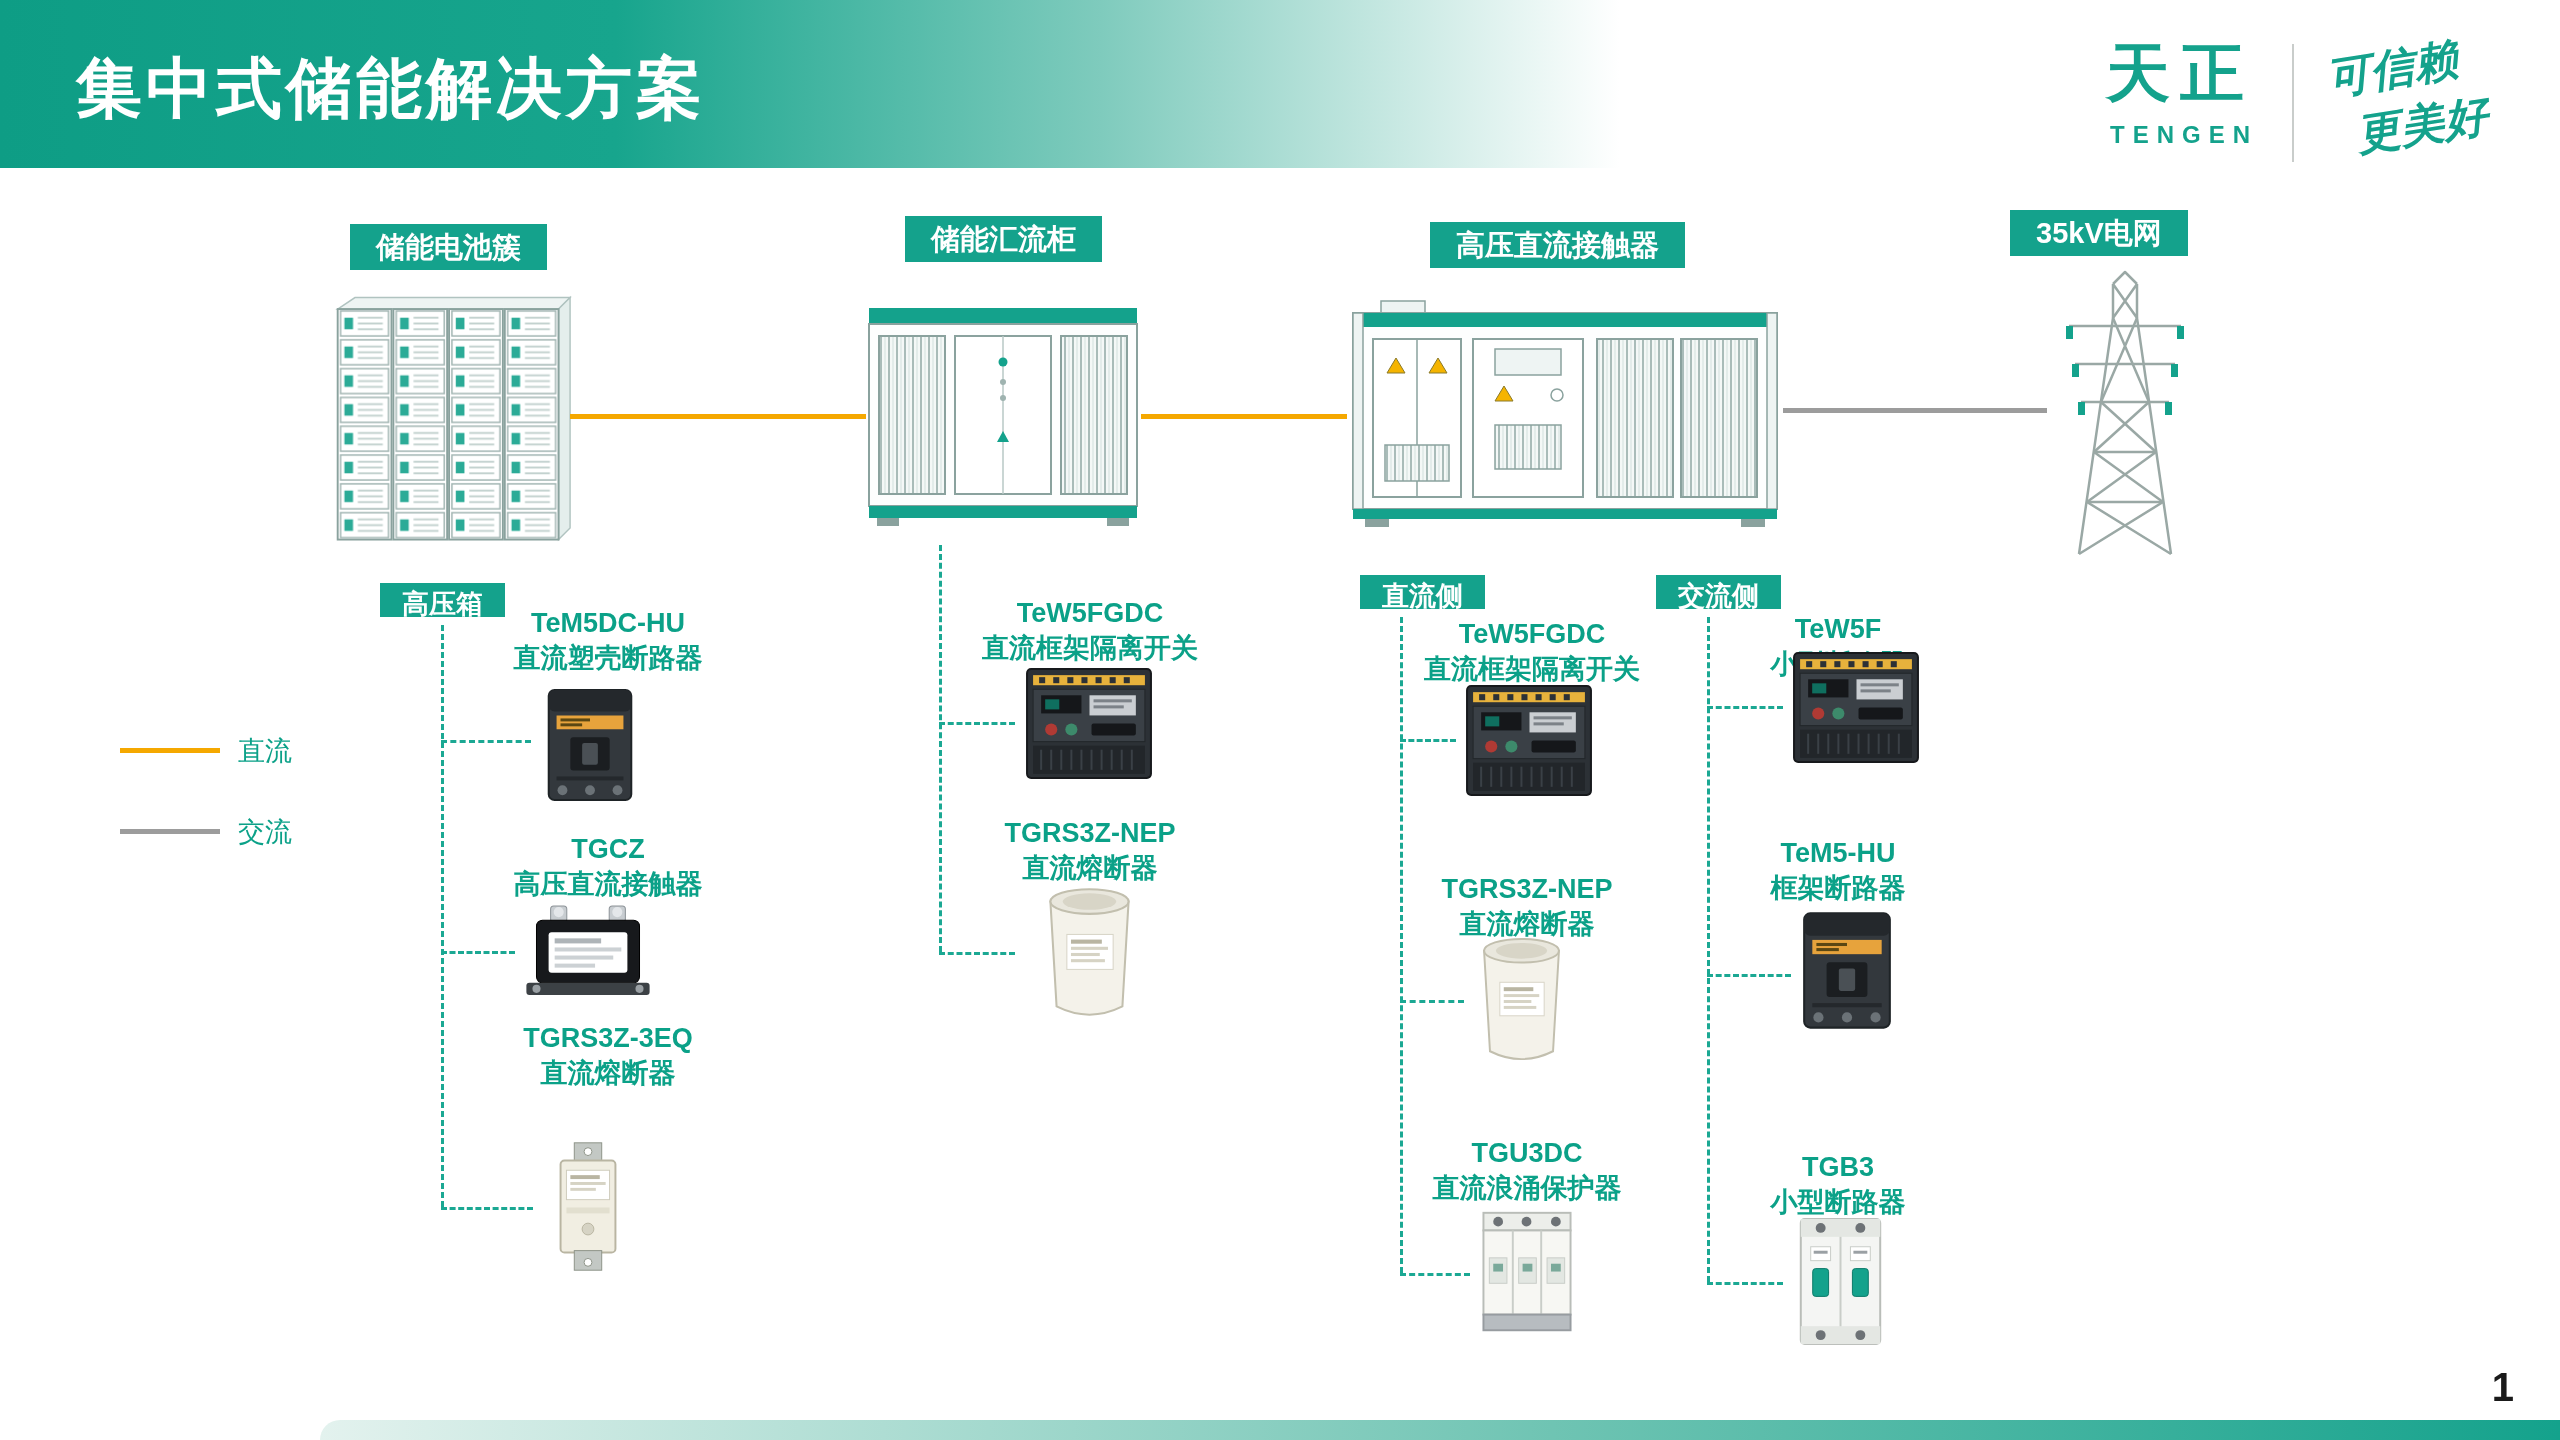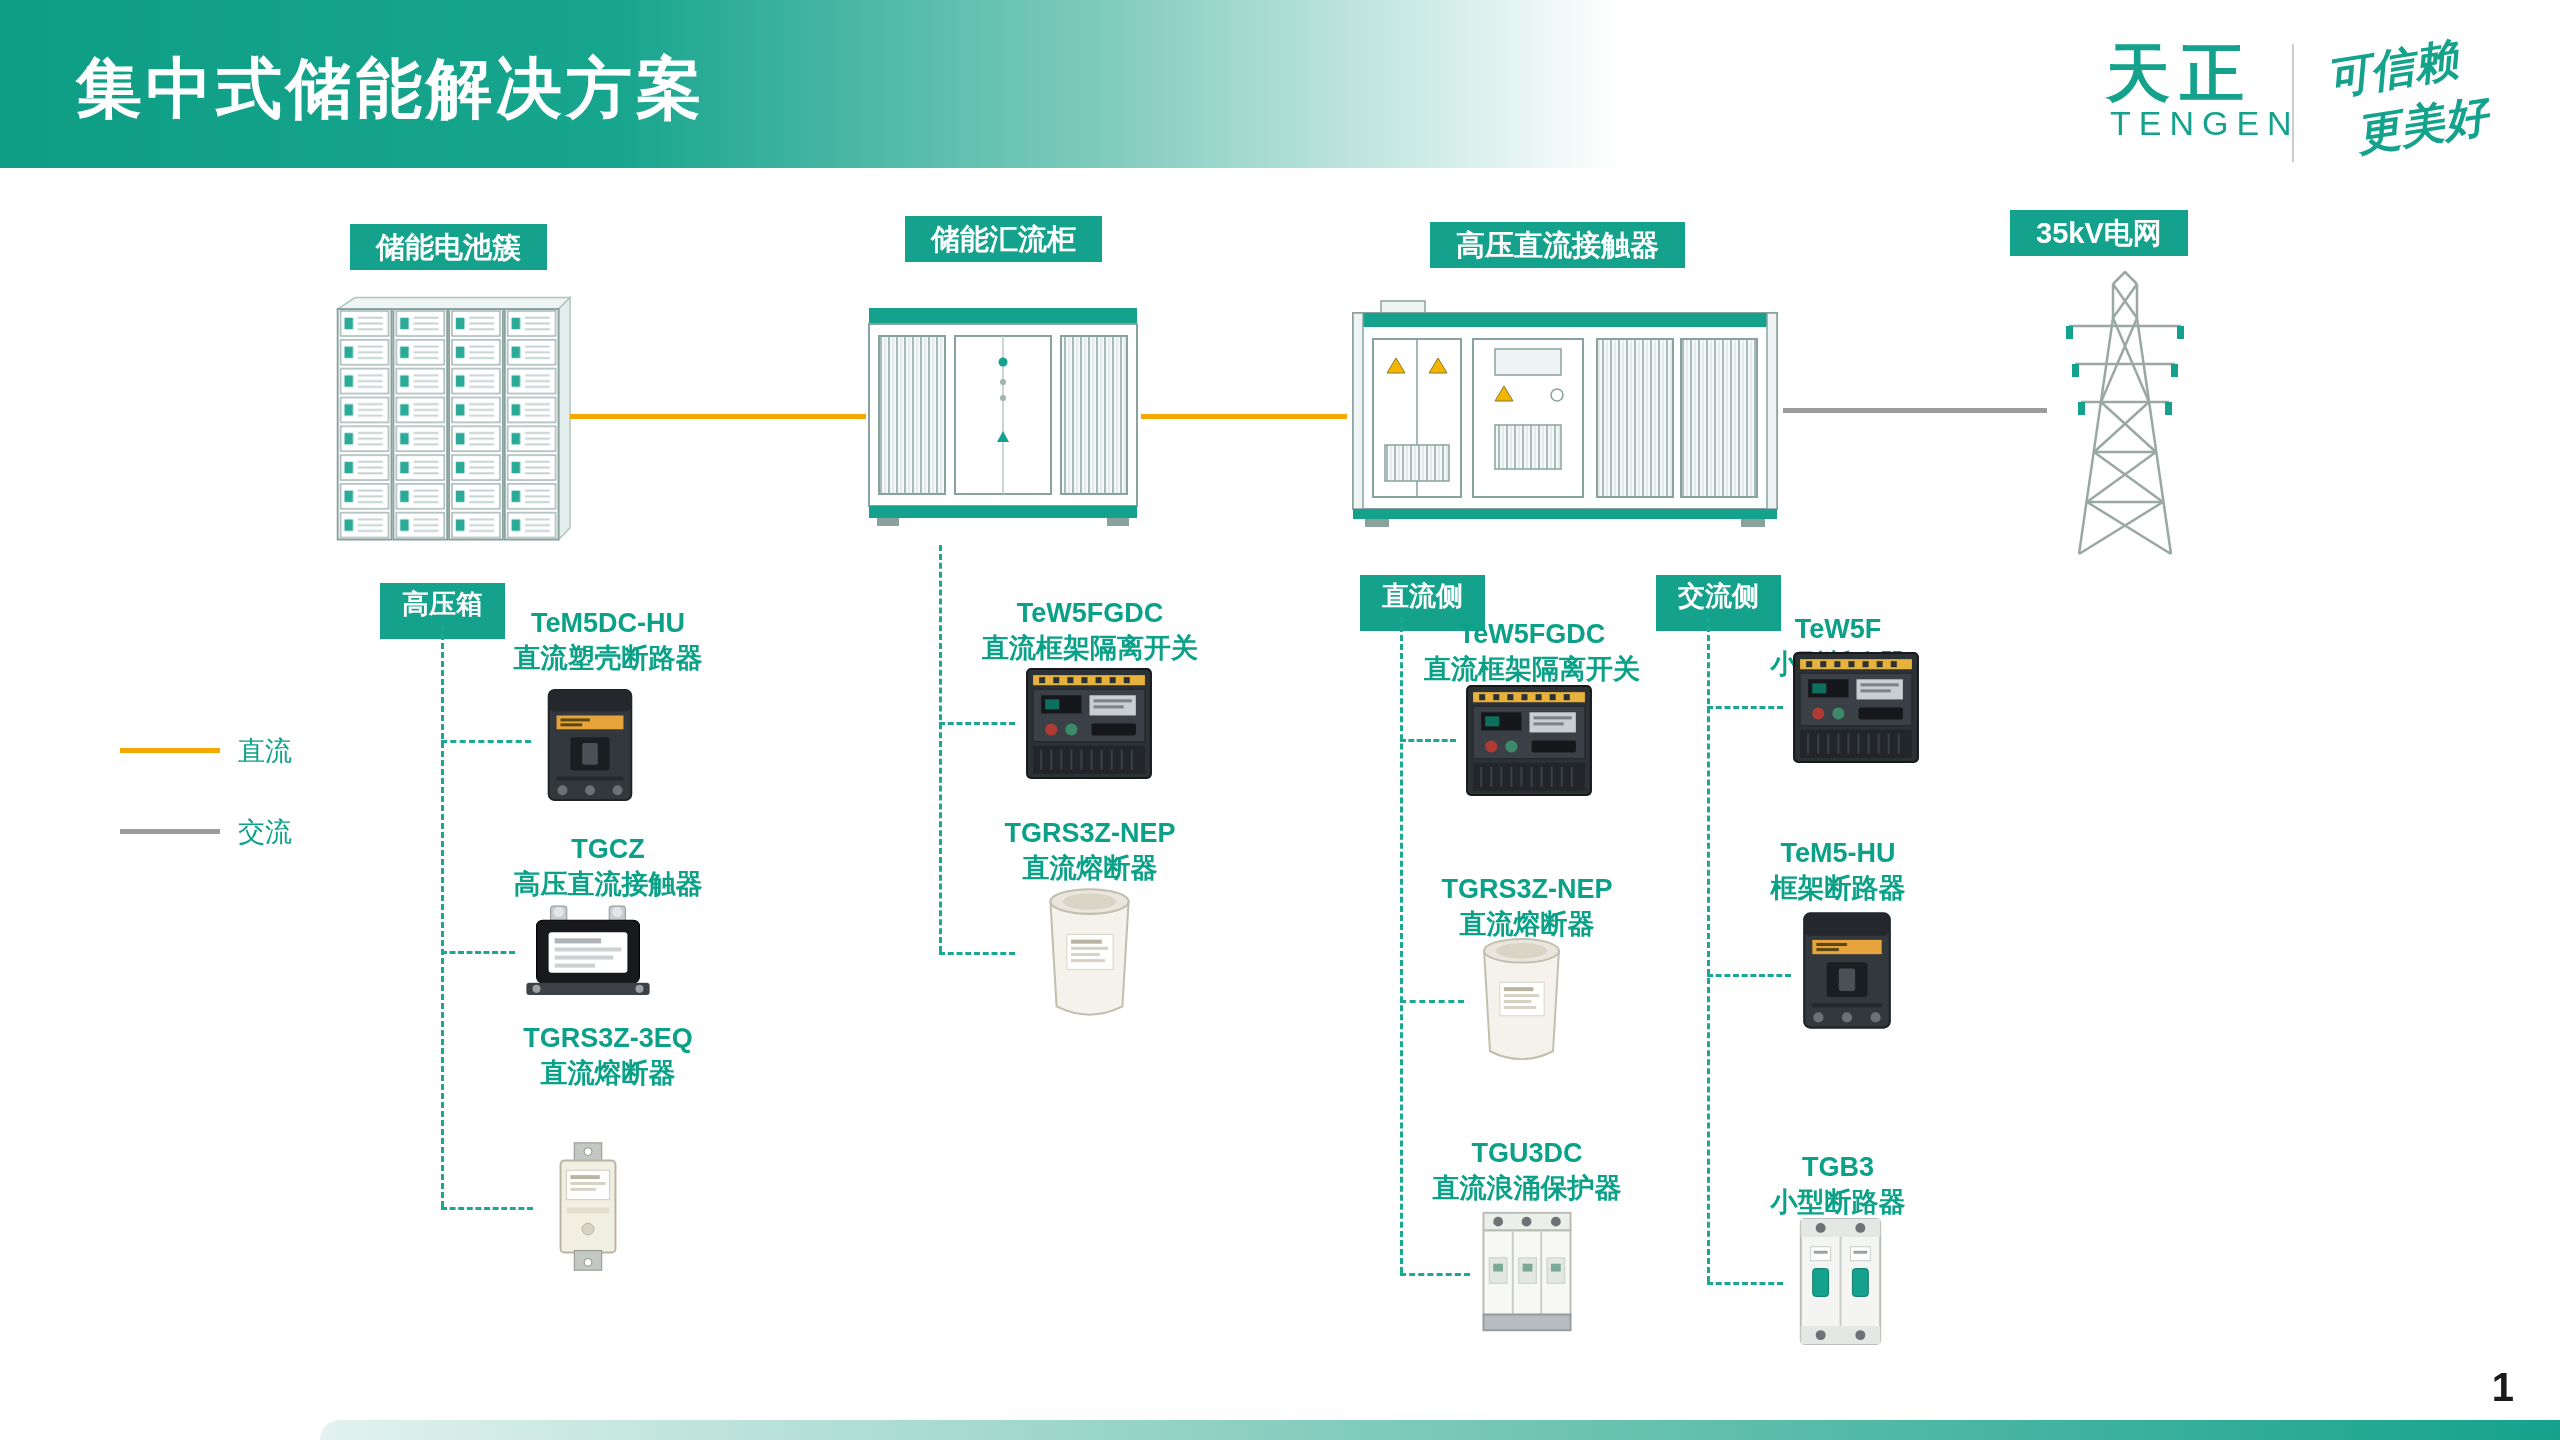"TENGEN" .logo-en { font-size: 34px -> 24px; font-weight: 400 -> 700; top: 104px -> 121px }
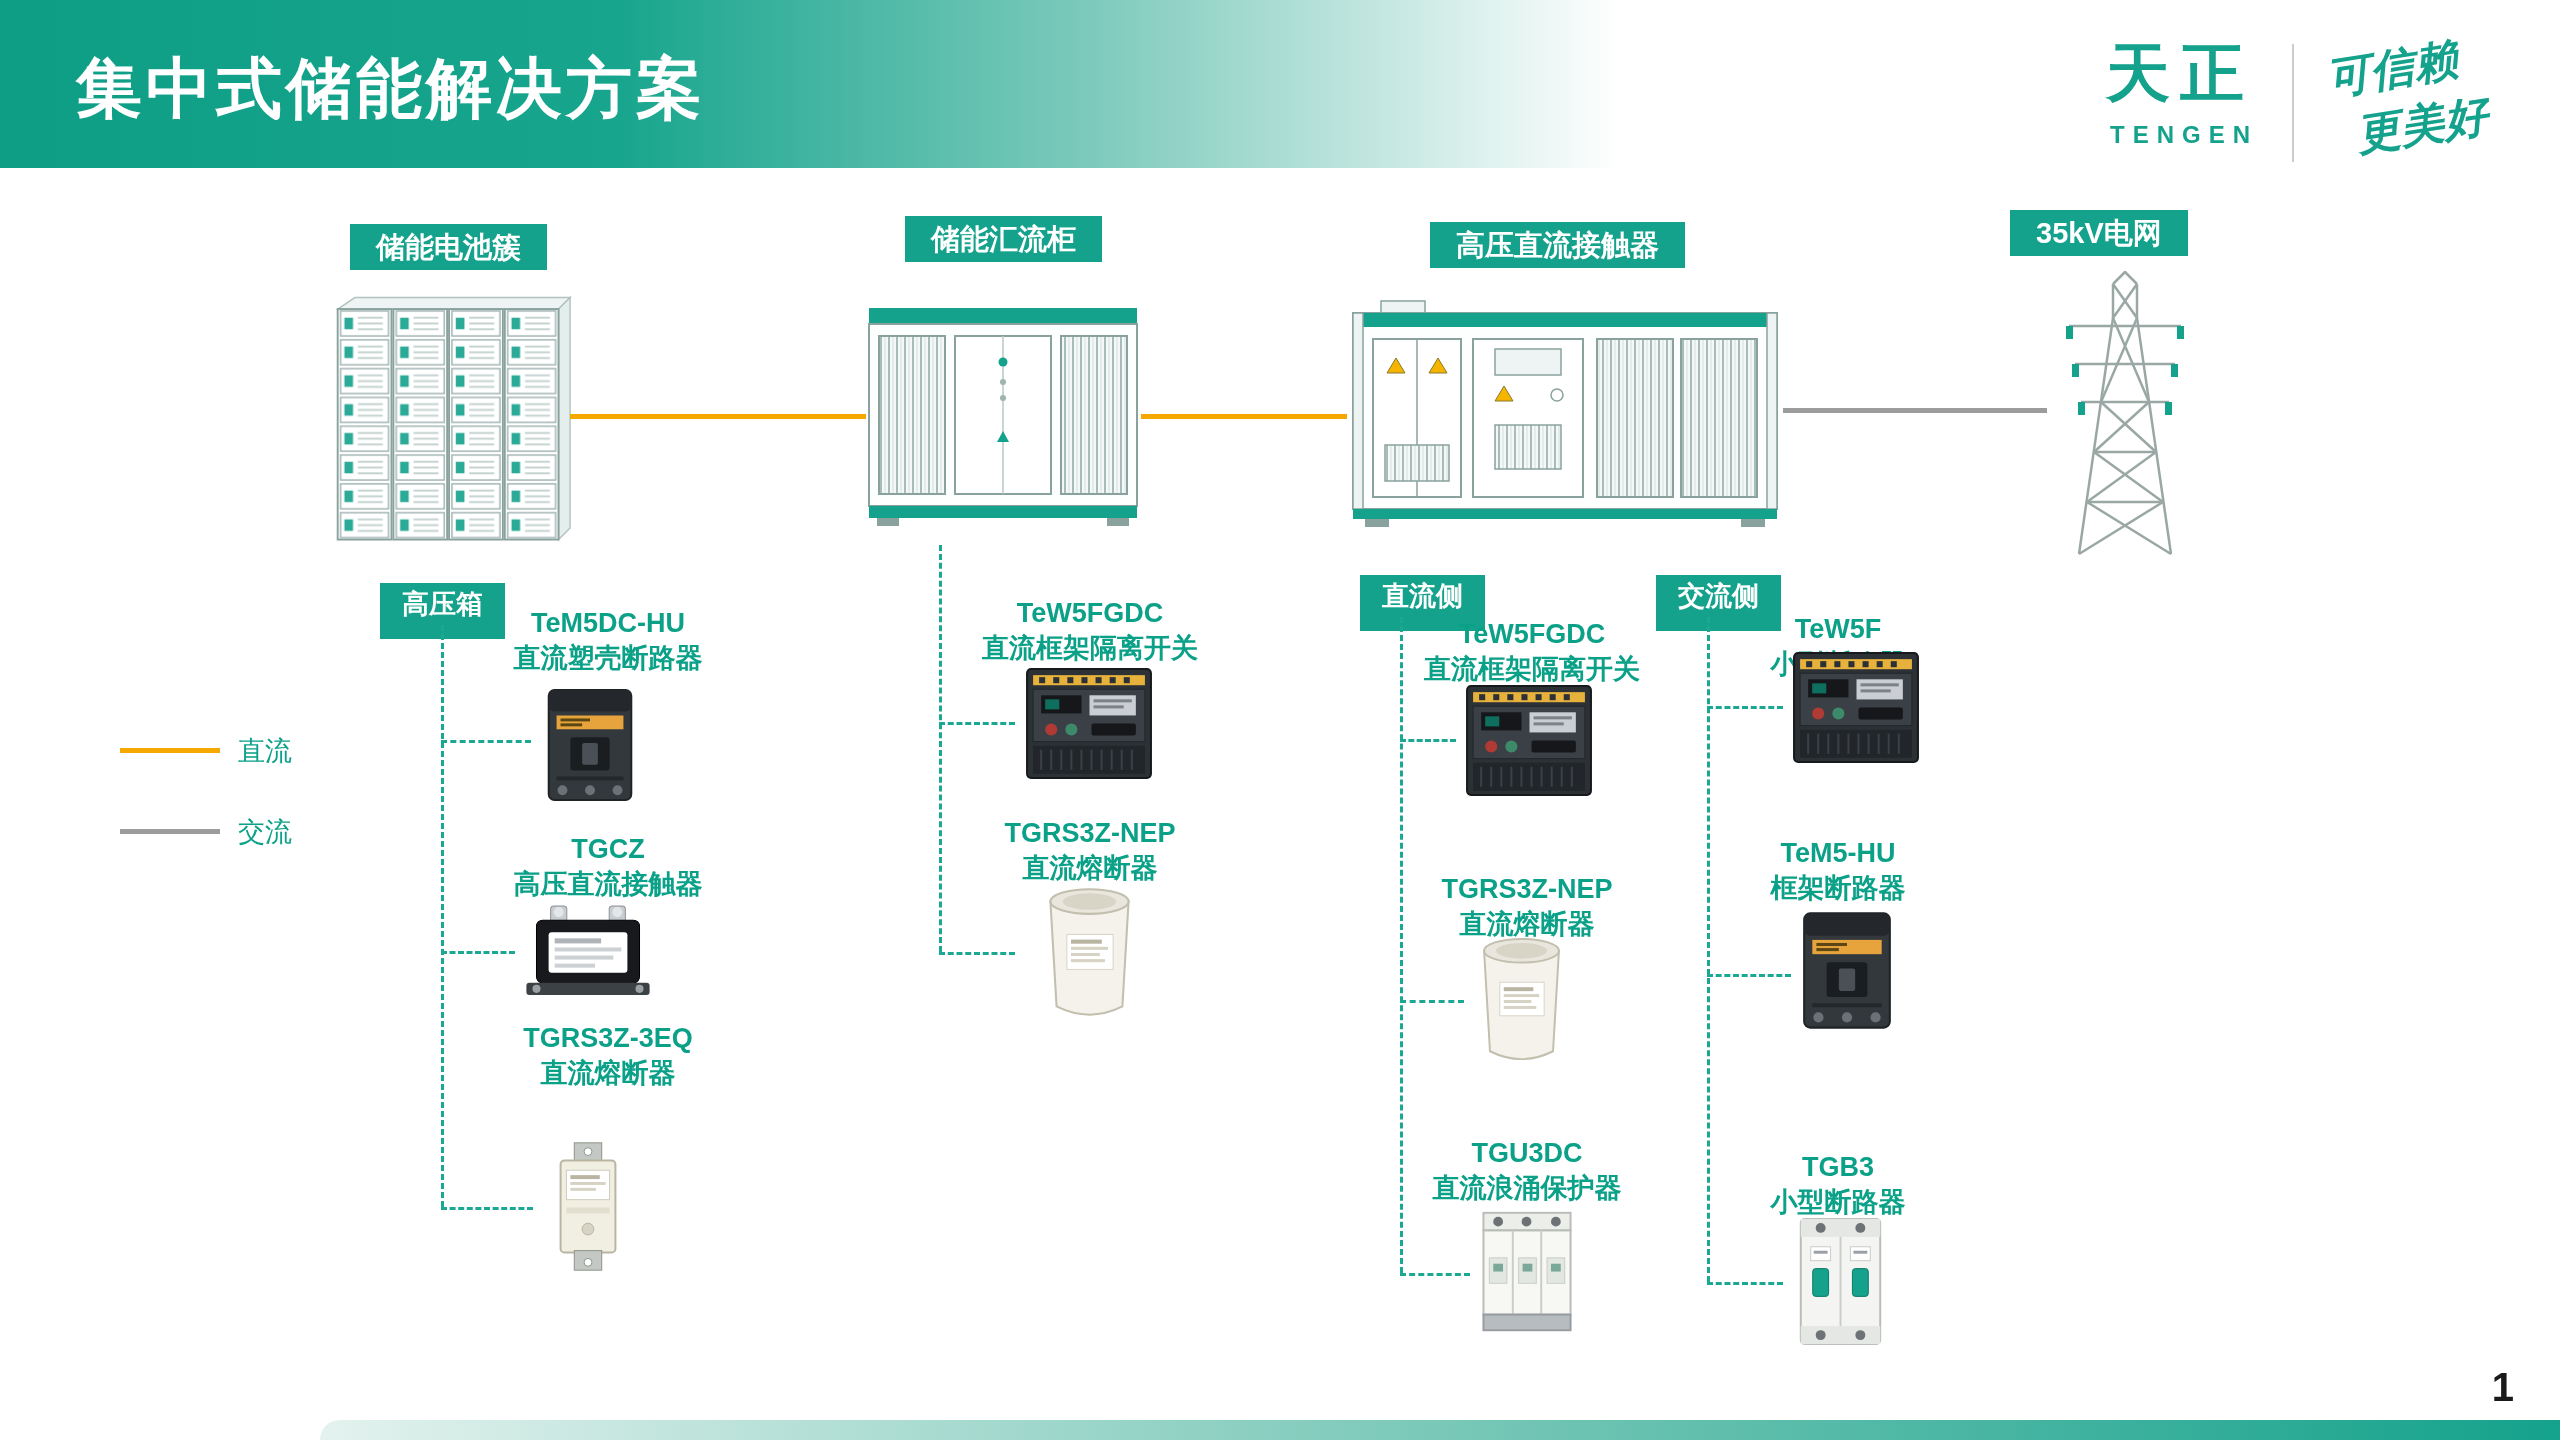"高压箱" .badge.small { height: 56px -> 34px }
